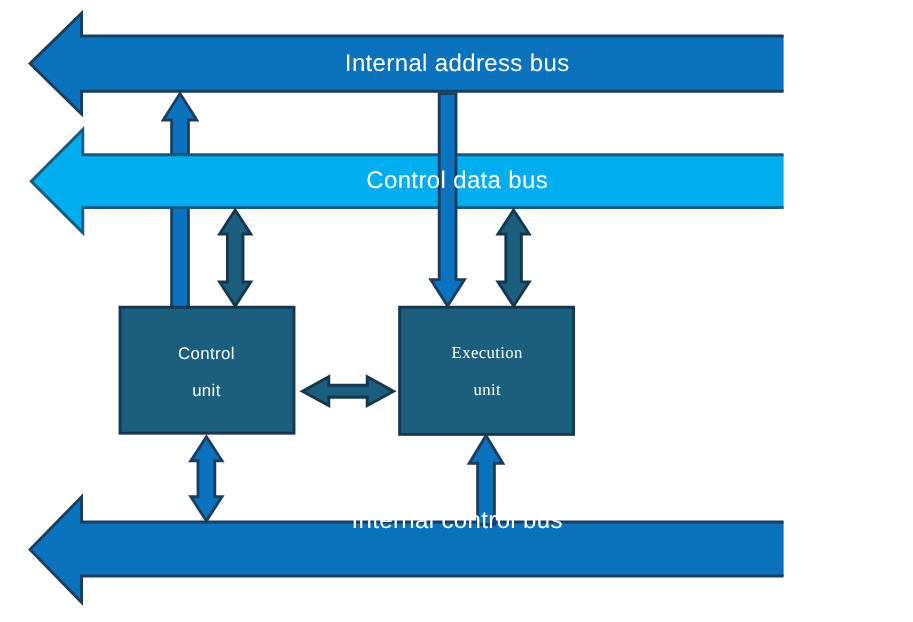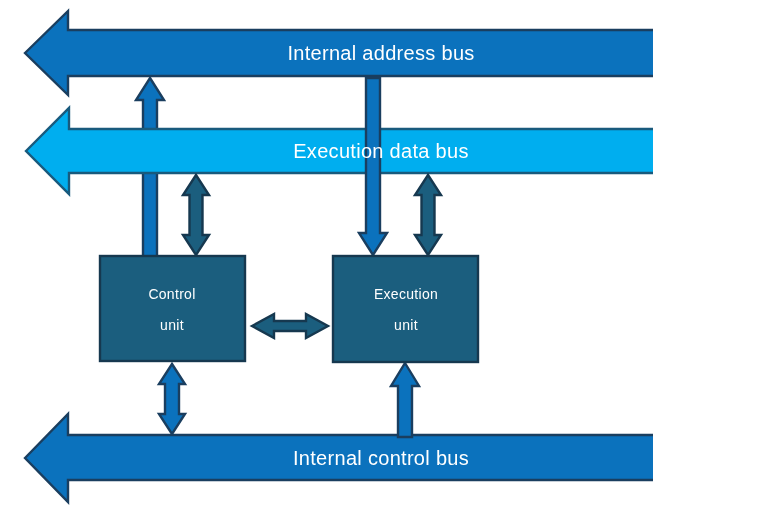"Execution data bus" div.label { text: Execution -> Control }
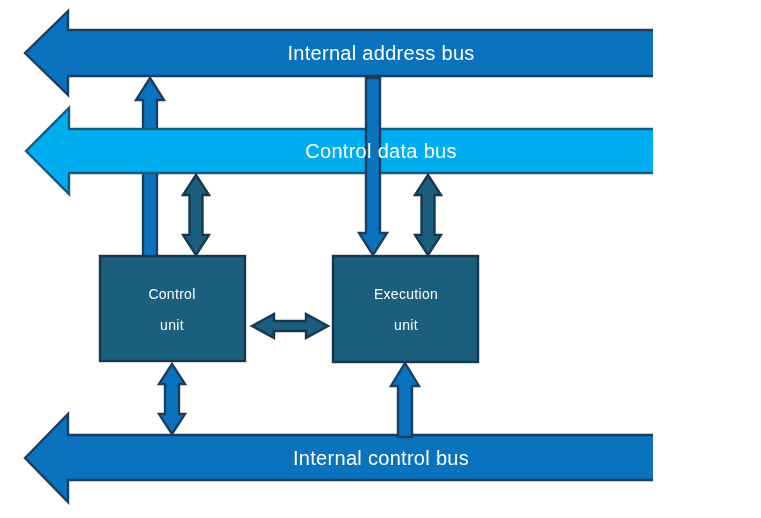"Execution" div.label { font-family: none -> Liberation Serif, serif }
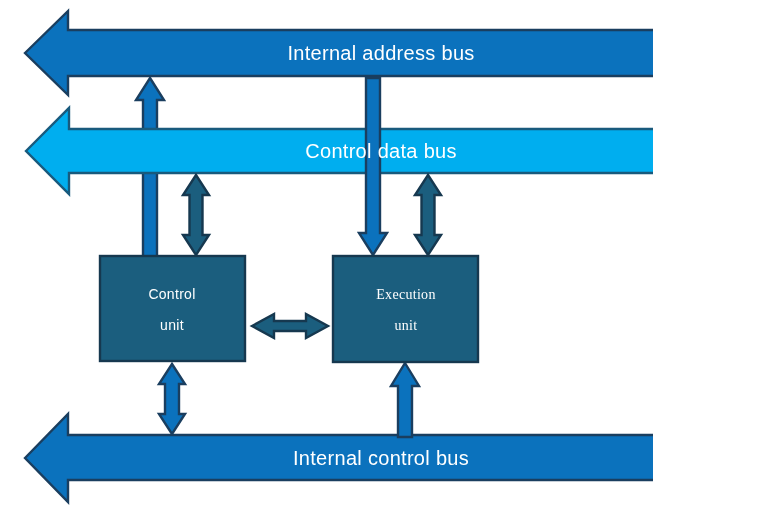"Internal control bus" div.label { top: 458px -> 434px }
